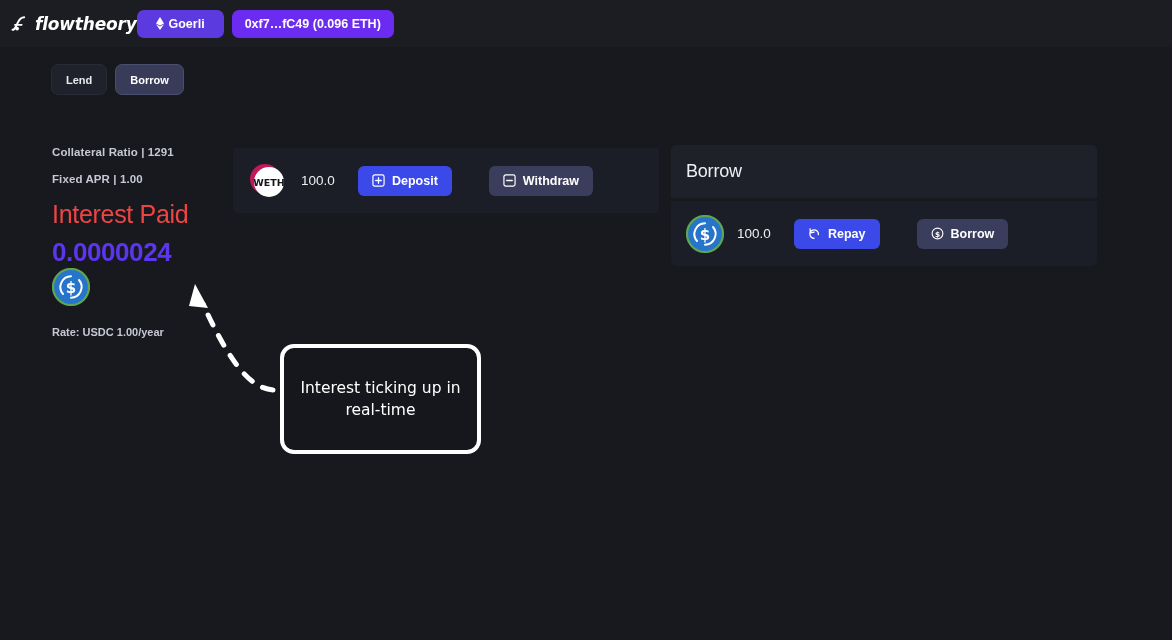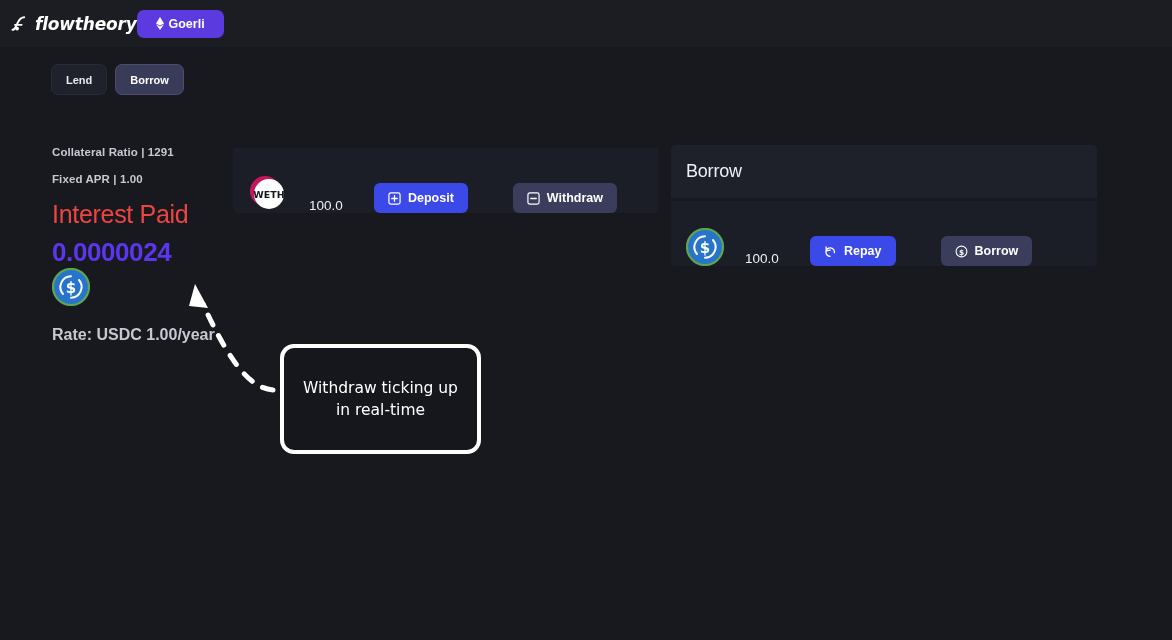"0xf7…fC49 (0.096 ETH)" button.account-btn { html: none -> <button>0xf7…fC49 (0.096 ETH)</button> }
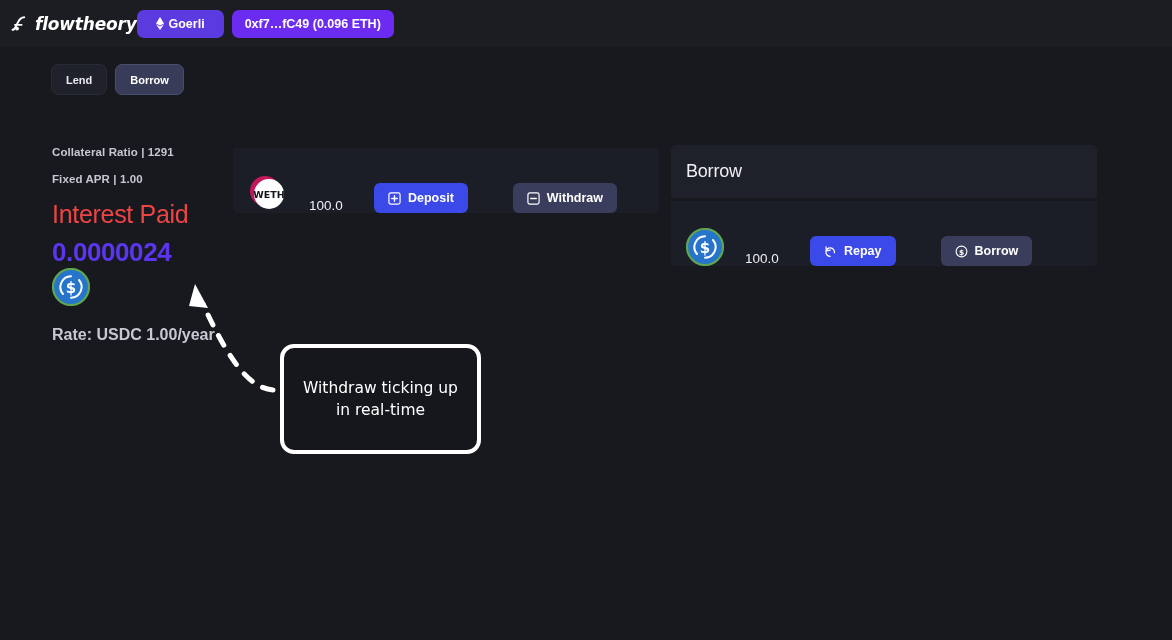"WETH" .card-row { align-items: flex-end -> center; gap: 21px -> 13px }
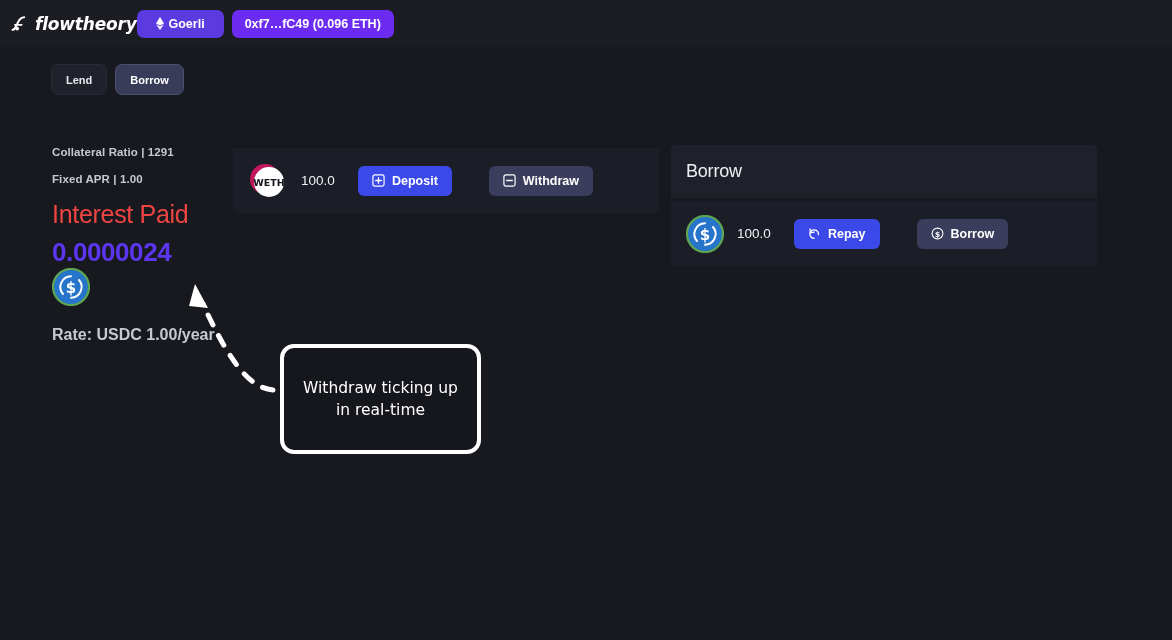"Rate: USDC 1.00/year" .rate-line { font-size: 16px -> 11px }
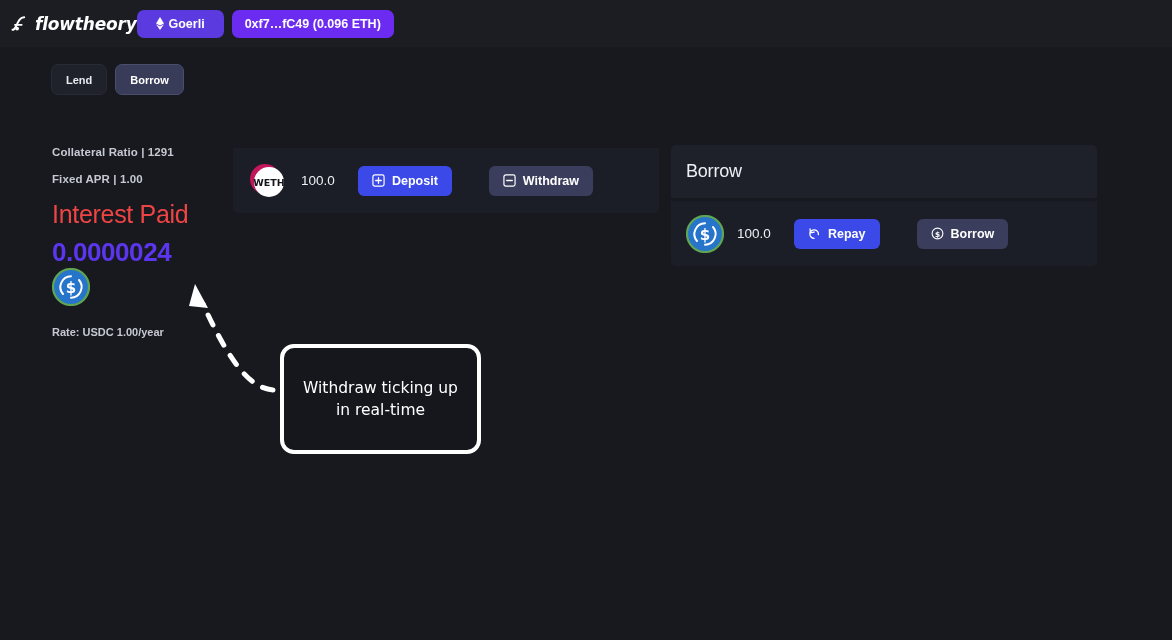"Withdraw ticking up in real-time" span.callout-text { text: Withdraw -> Interest }
